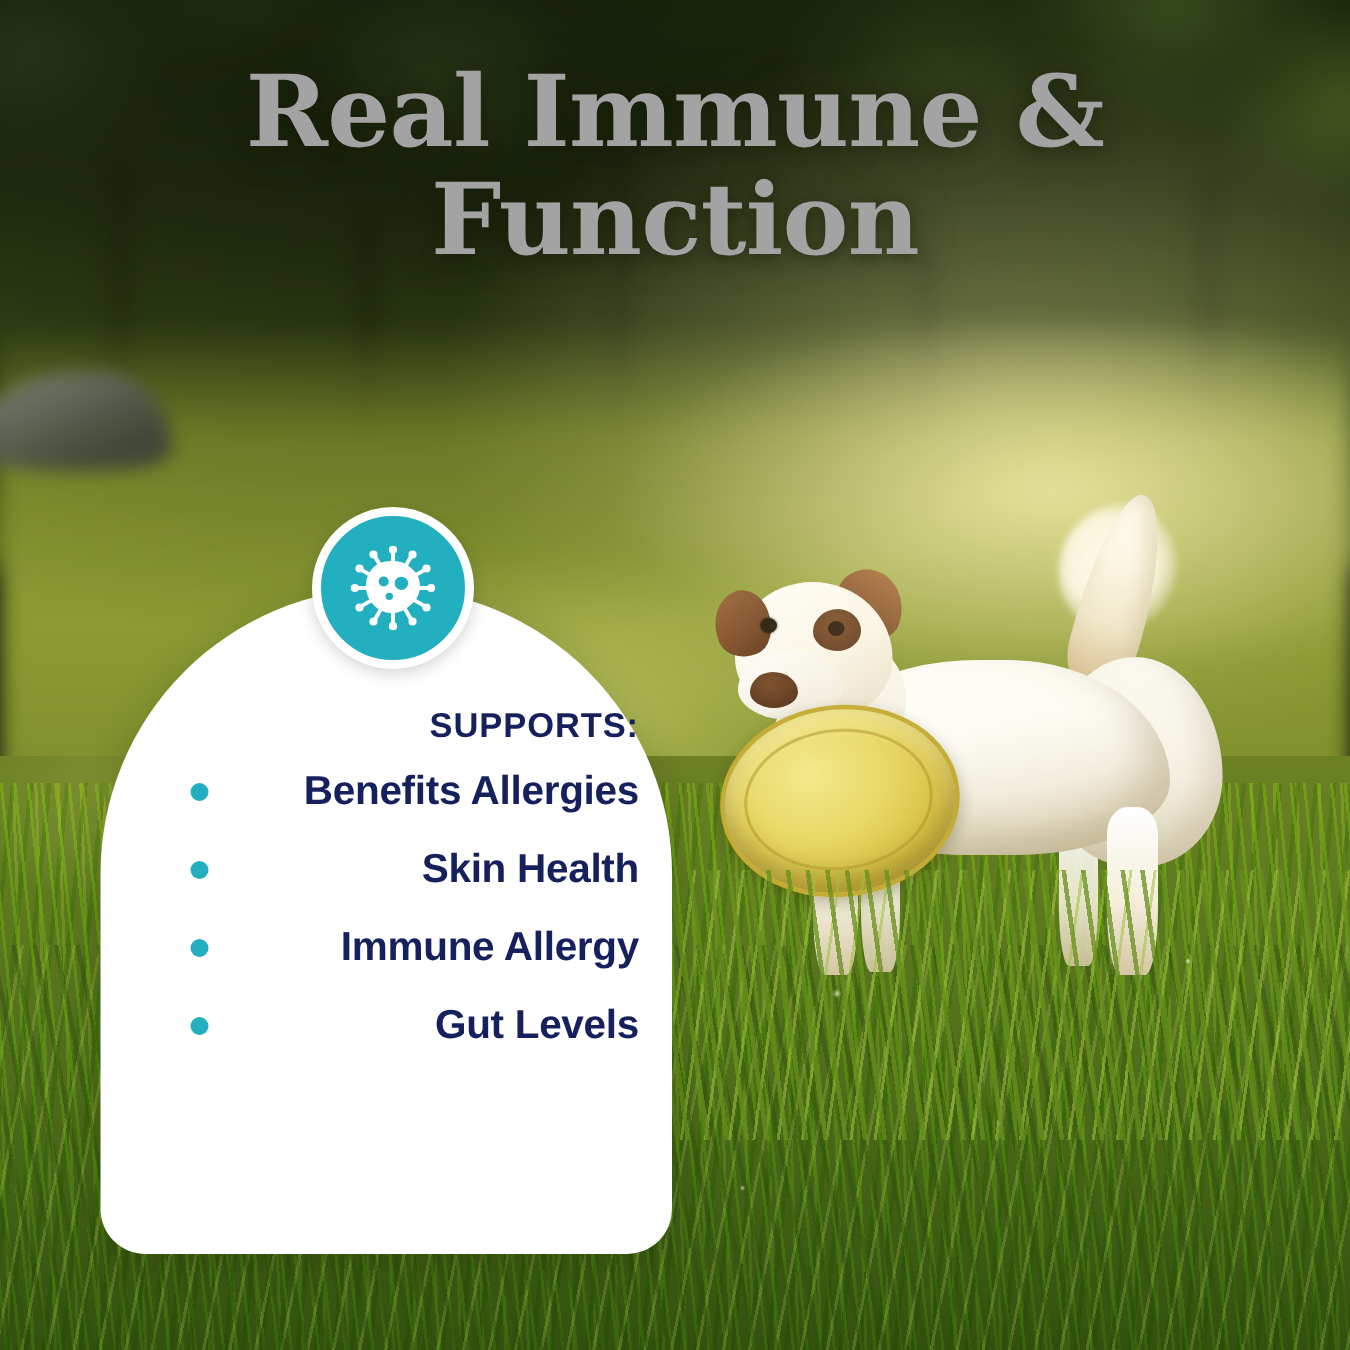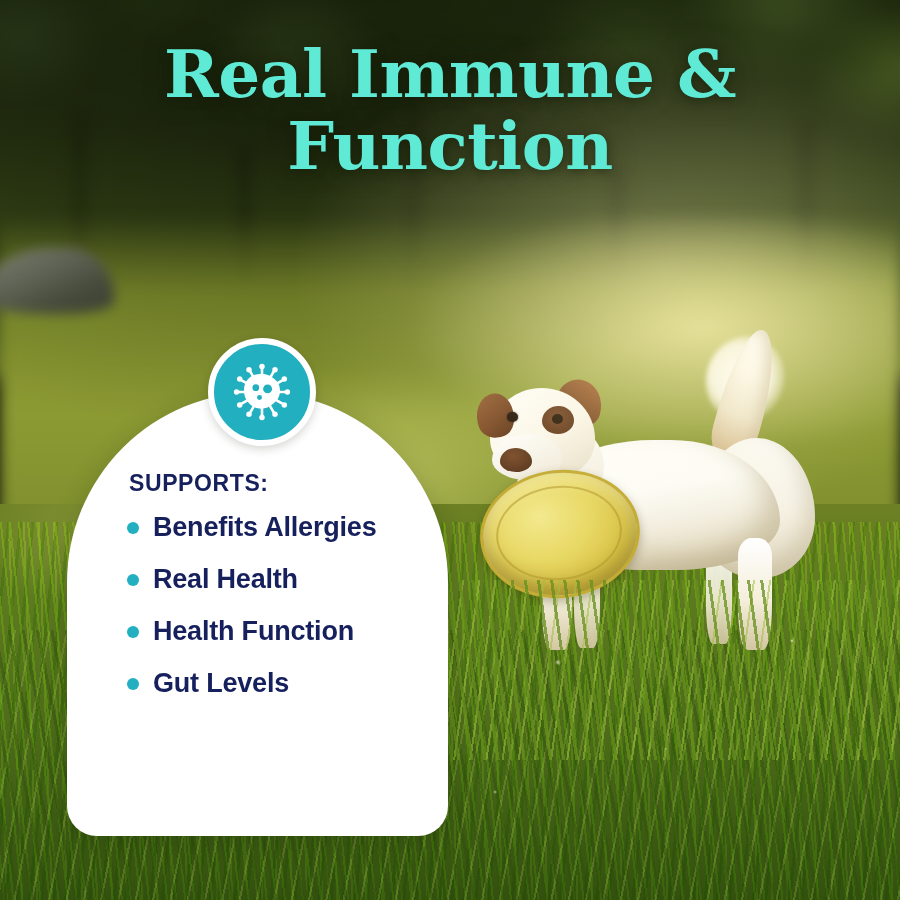"Real Immune &" .headline { color: #5eead4 -> #a3a3a3 }
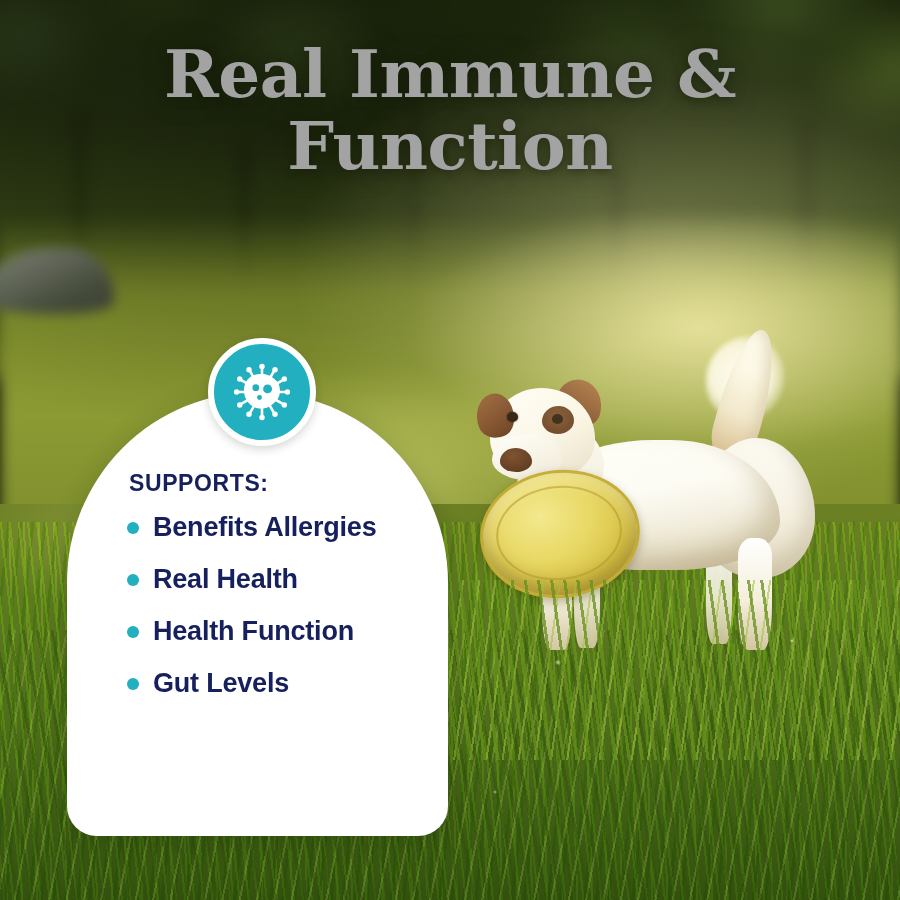"SUPPORTS:" .card-inner { text-align: none -> right }
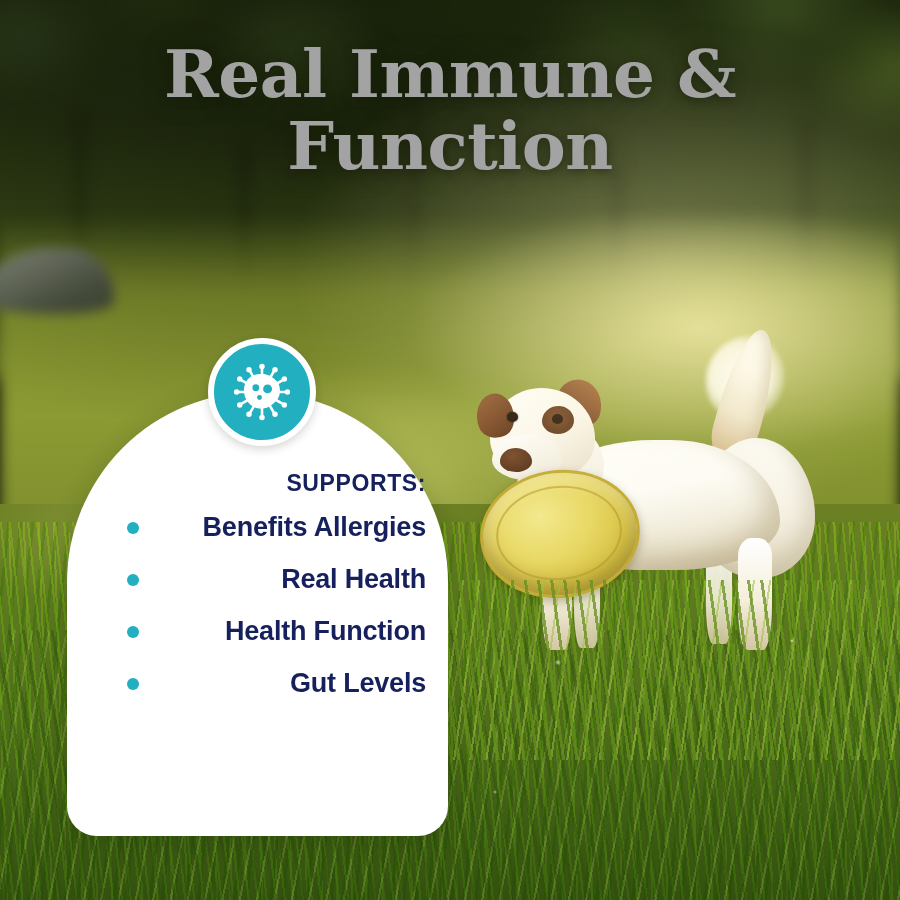"Real Health" li { text: Real -> Skin }
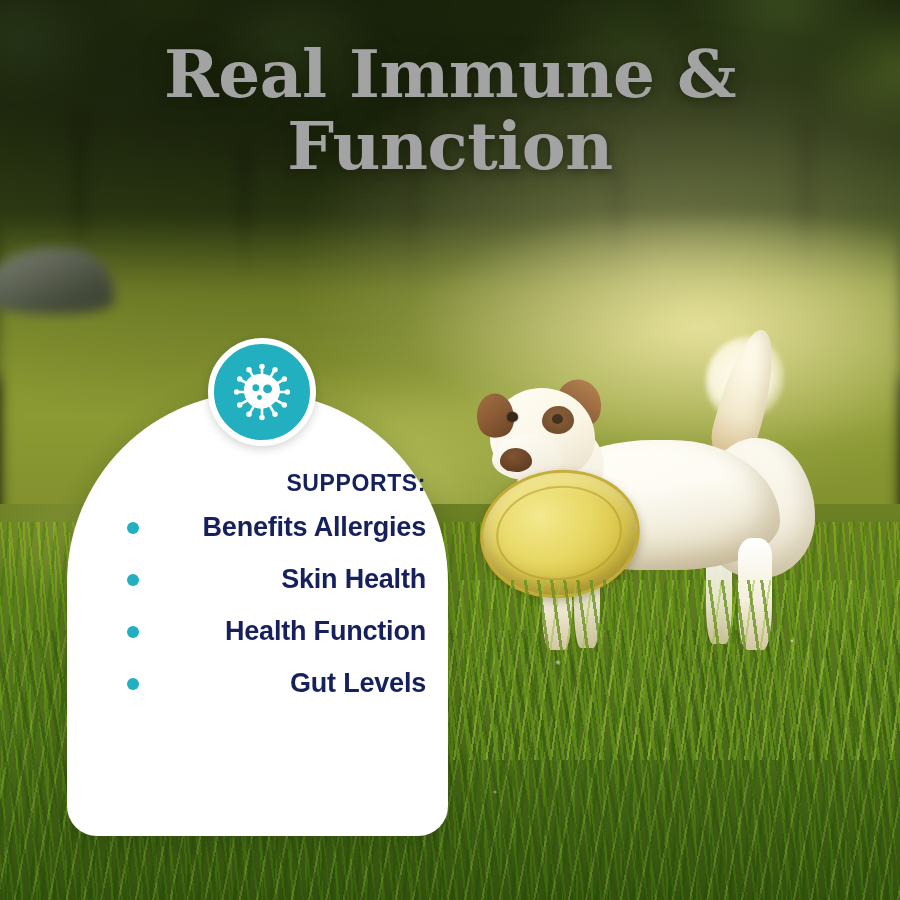"Health Function" li { text: Health Function -> Immune Allergy }
